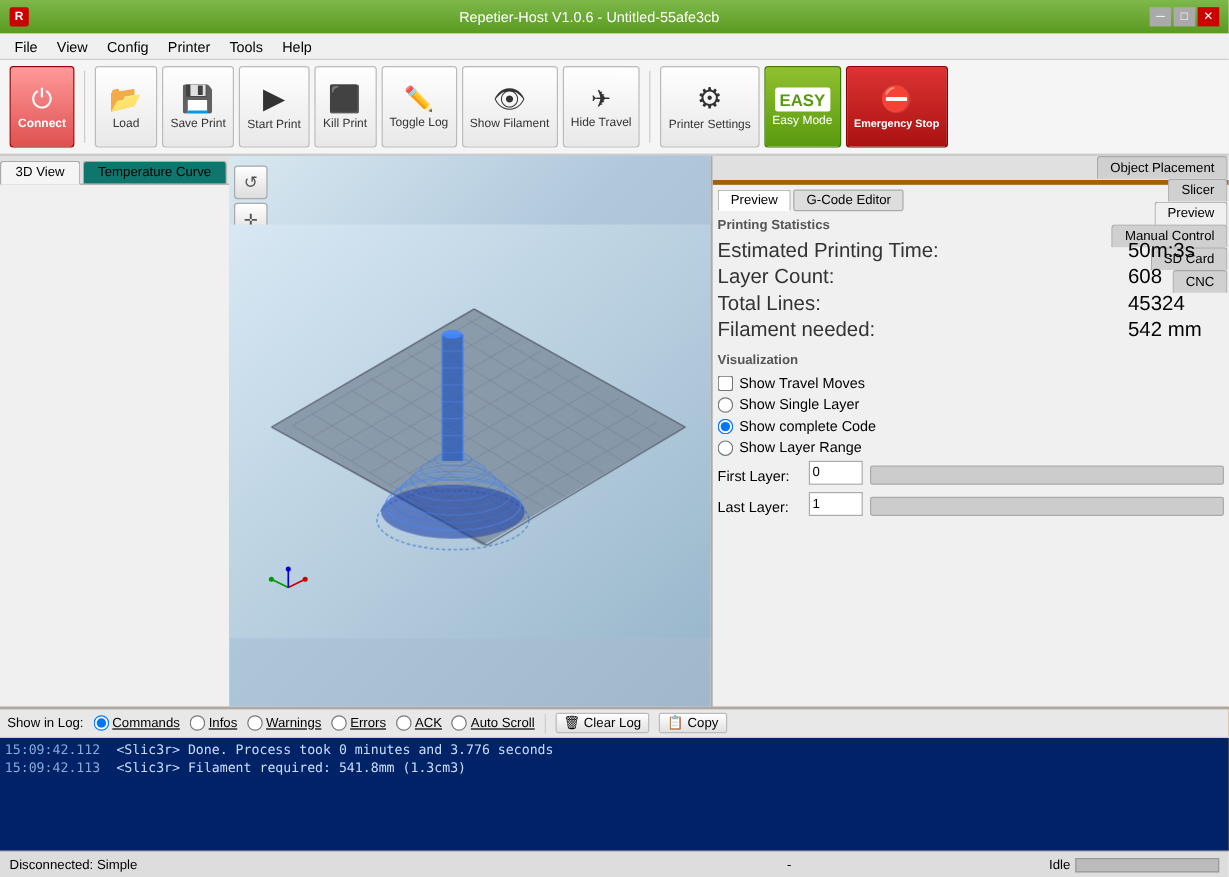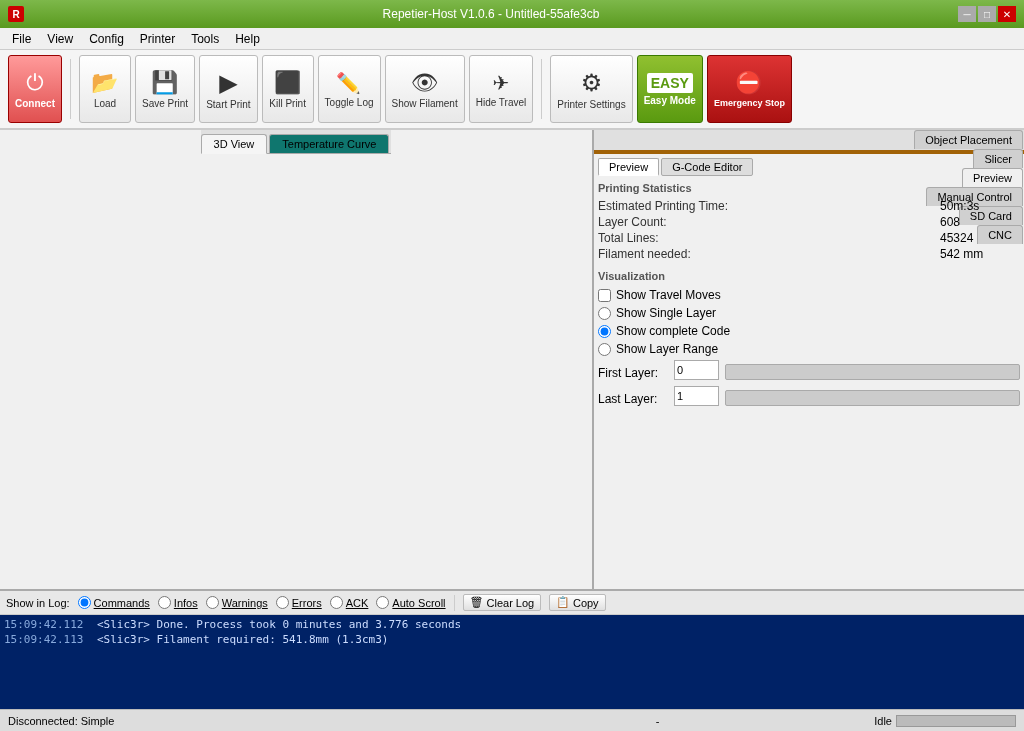"Easy Mode" .easy-btn span.label { font-weight: bold -> normal }
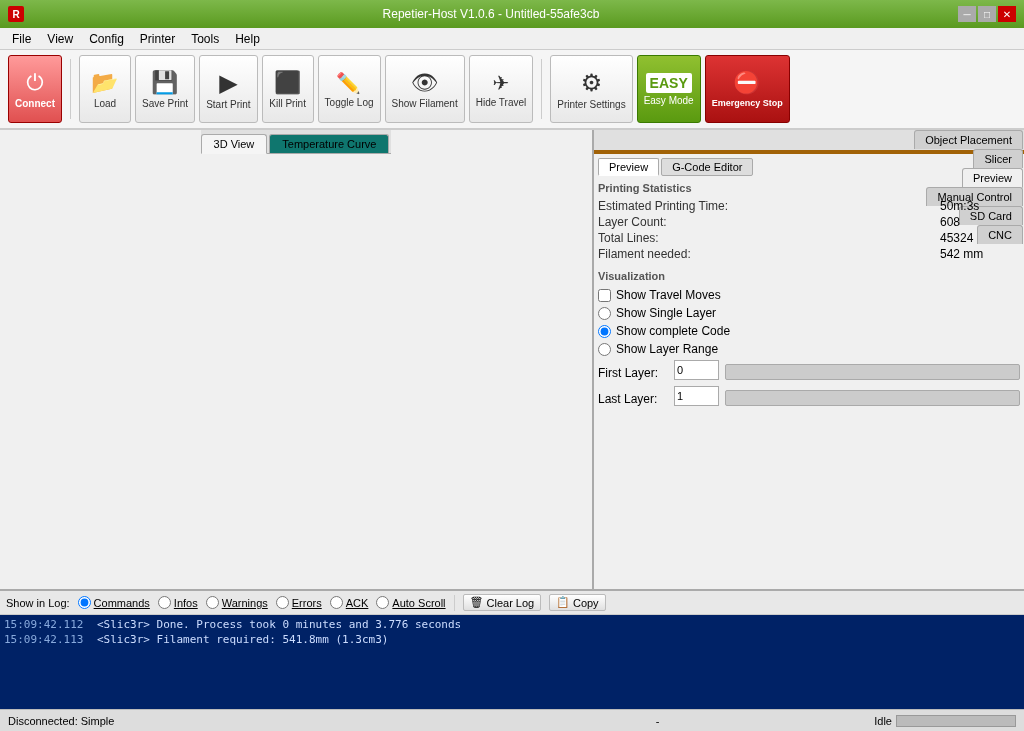"3D View" #left-panel { align-items: center -> none; flex-direction: column -> row }
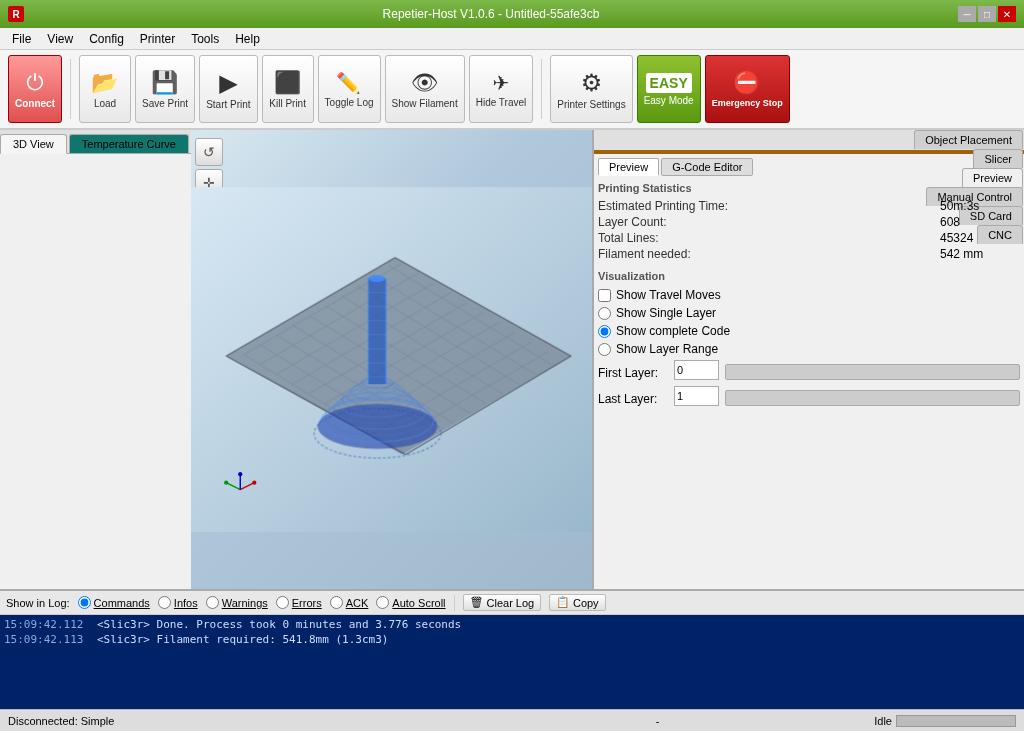"Estimated Printing Time:" .stat-row { font-size: 12px -> 17px }
